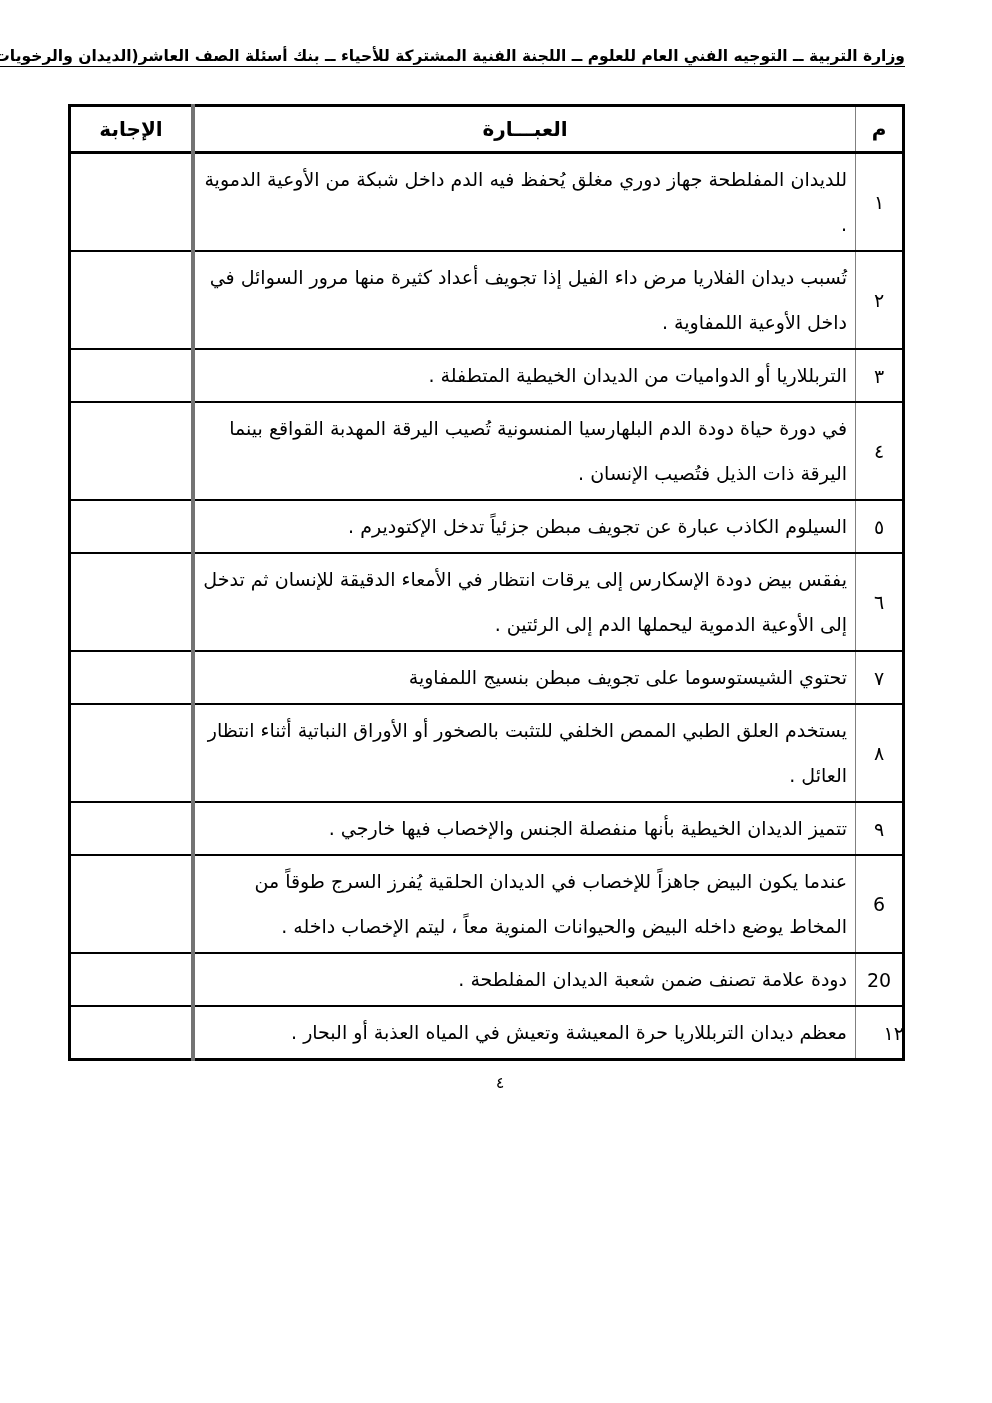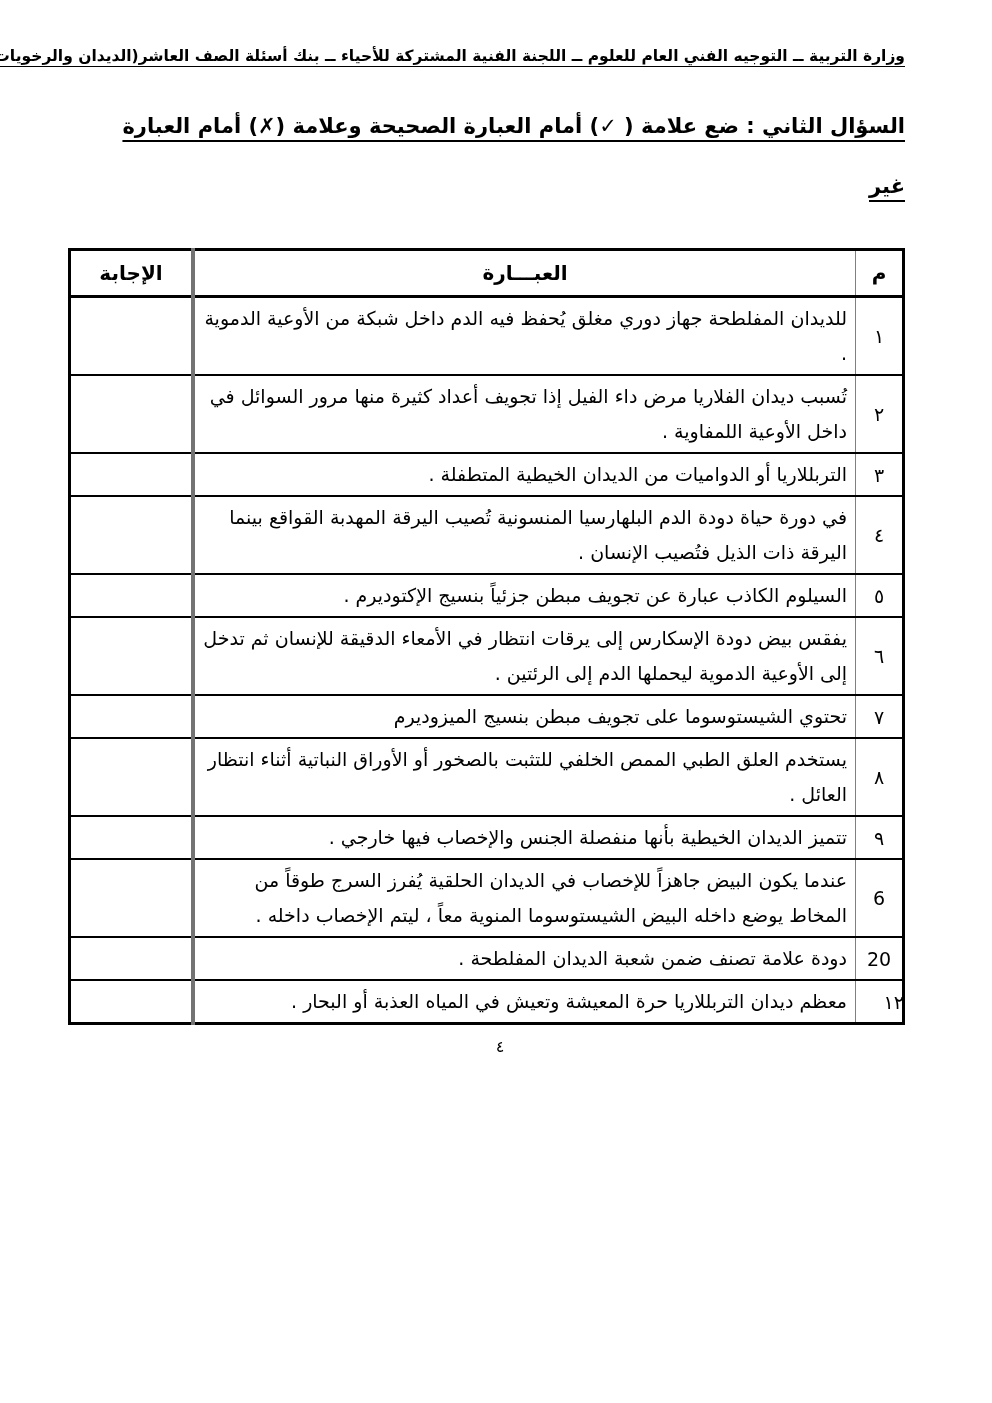"السؤال الثاني : ضع علامة" span.title-line { html: <span>السؤال الثاني : ضع علامة ( ✓) أمام العبارة الصحيحة وعلامة (✗) أمام العبارة غير</span> -> none }
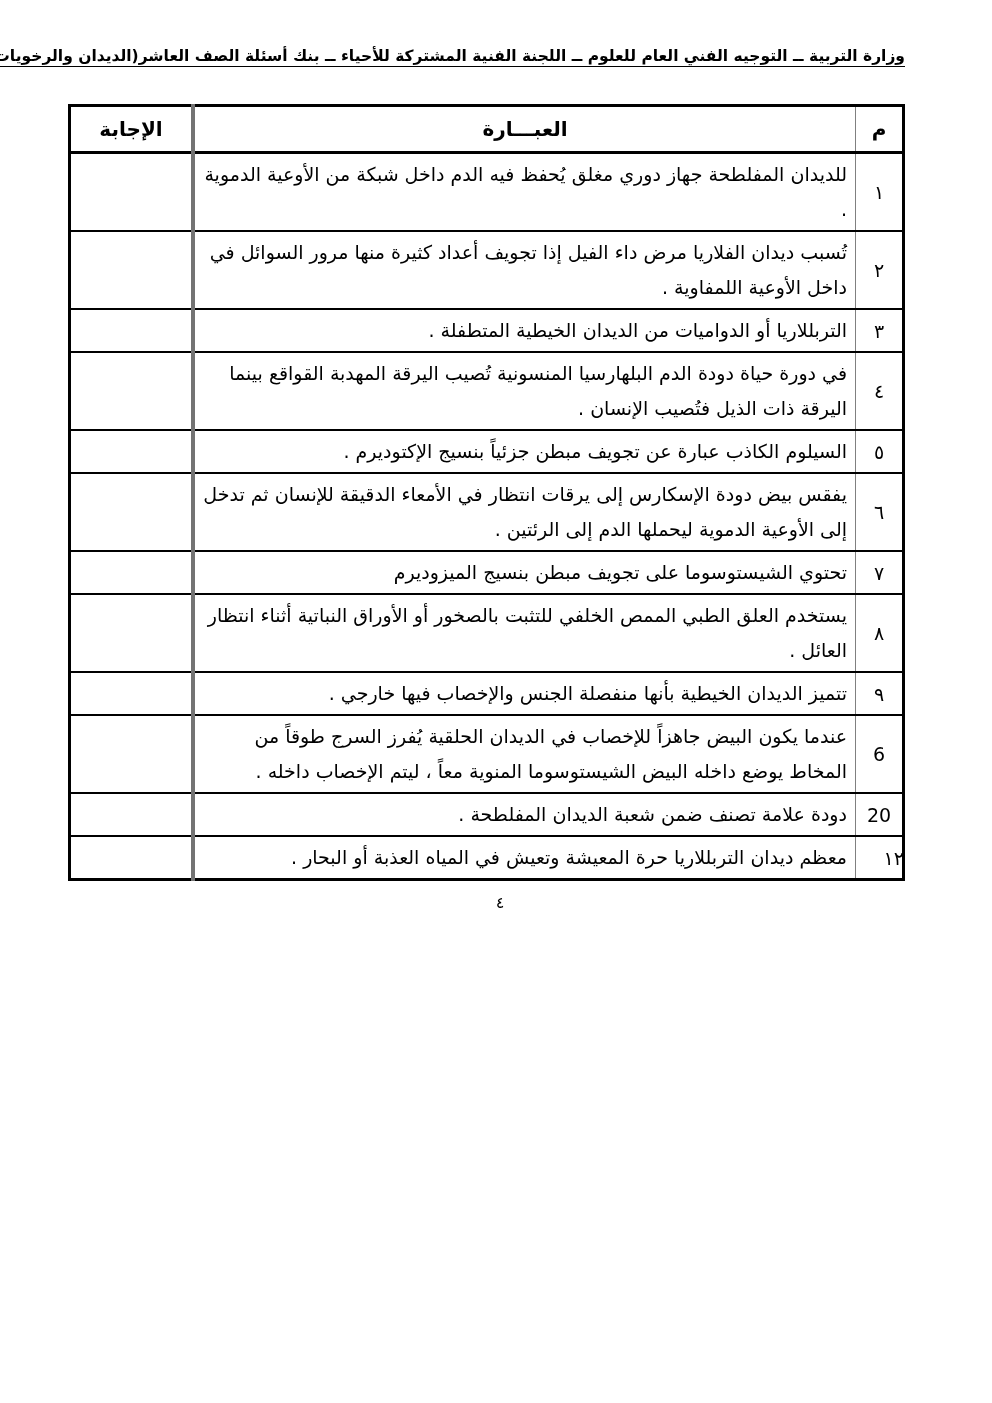"للديدان المفلطحة جهاز دوري مغلق" .cell-statement { line-height: 35px -> 45px }
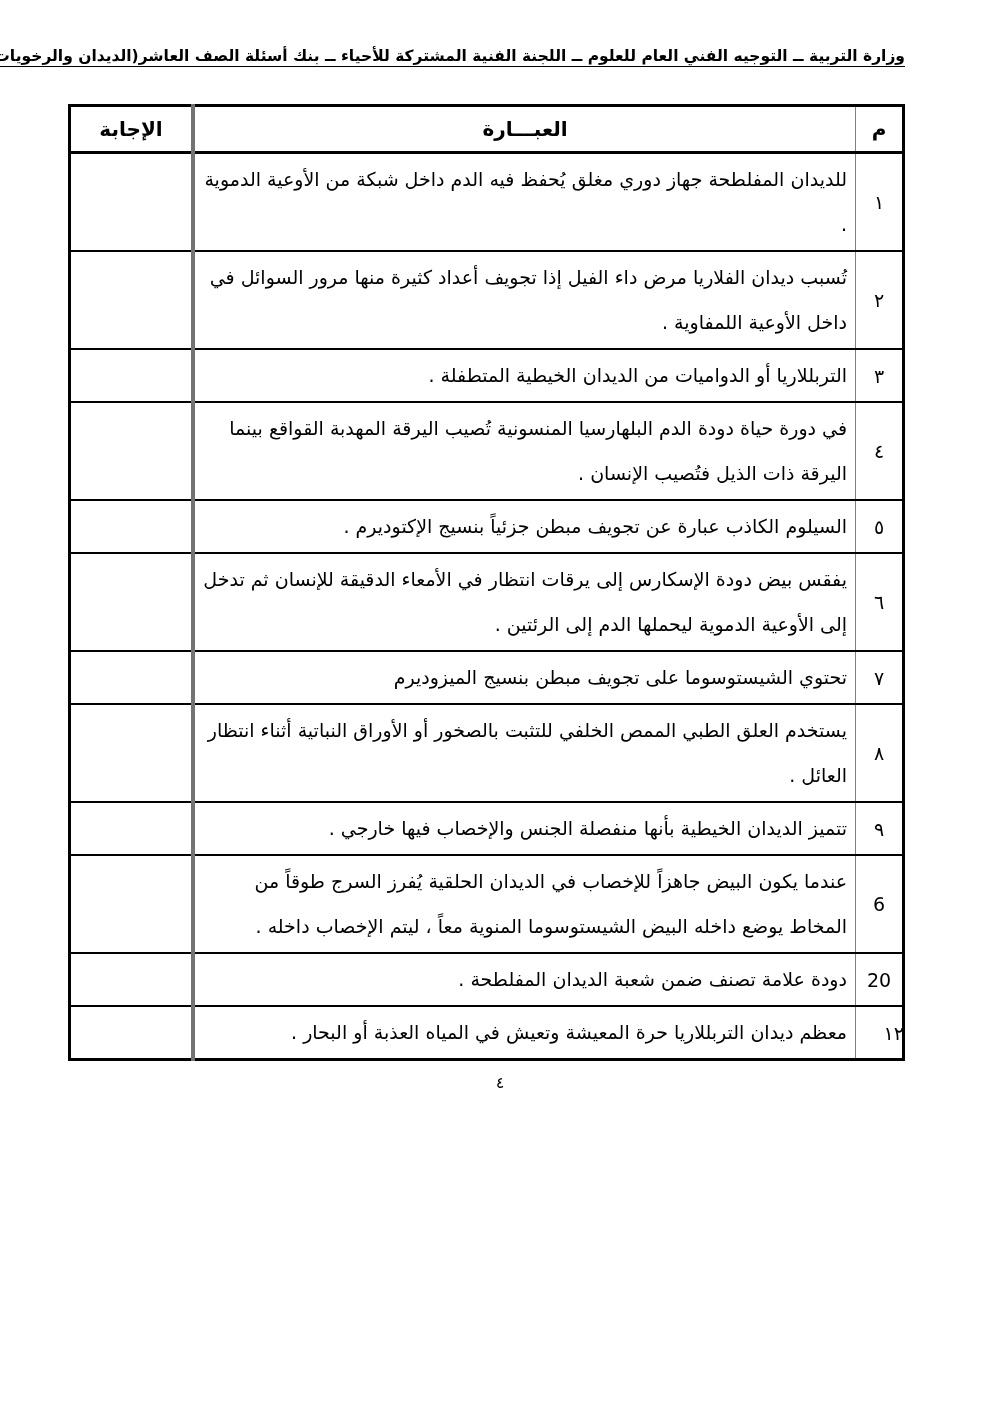"السيلوم الكاذب عبارة عن تجويف" td.cell-statement { text: بنسيج -> تدخل }
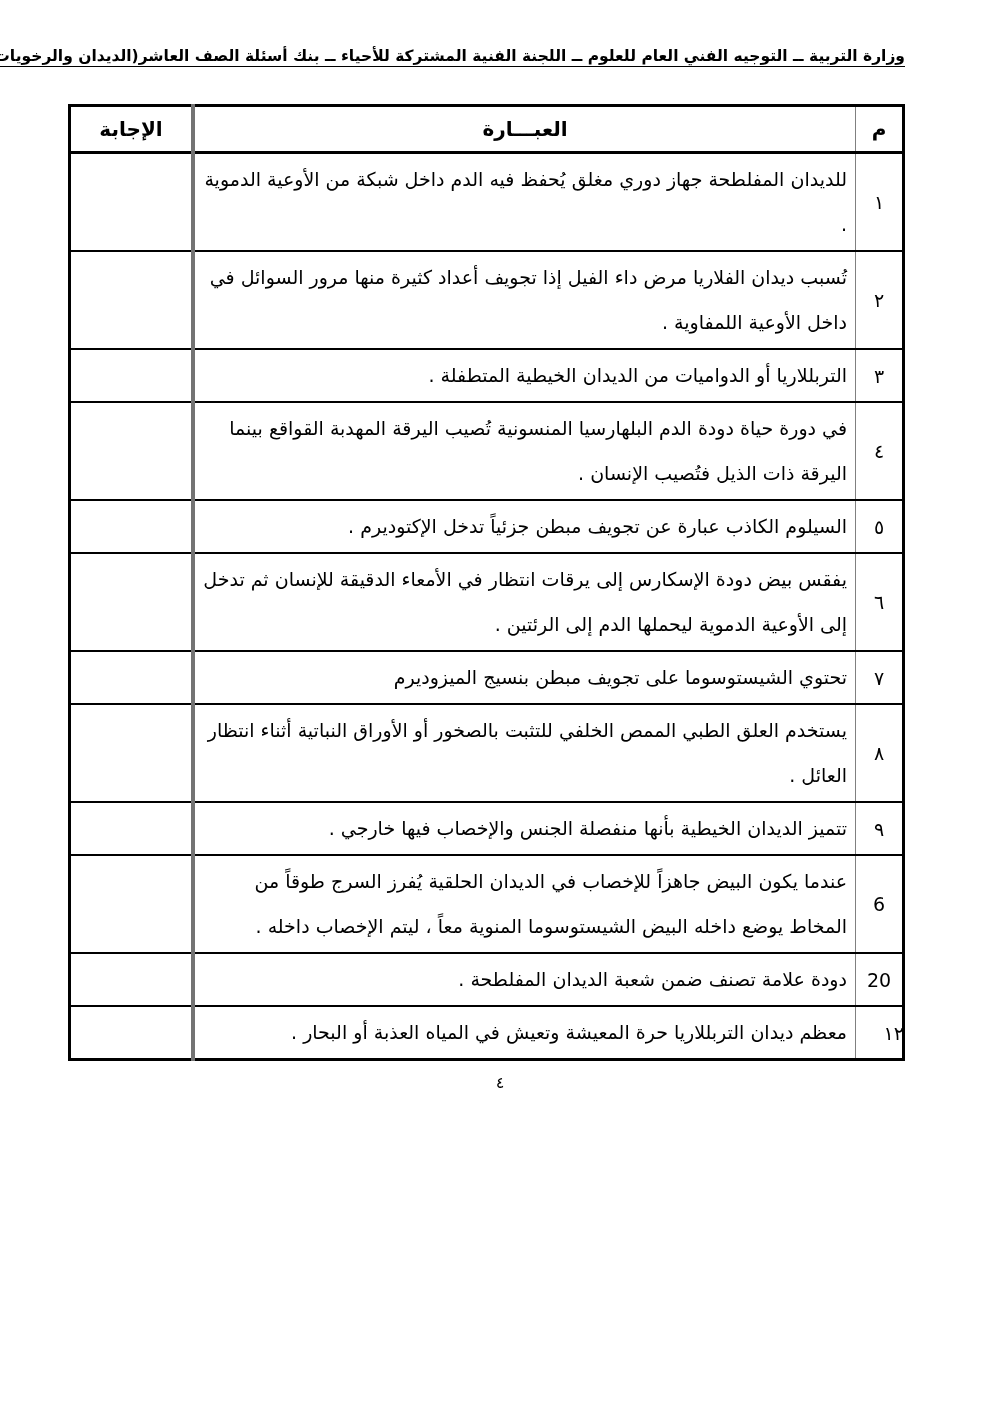"تحتوي الشيستوسوما على تجويف مبطن" td.cell-statement { text: الميزوديرم -> اللمفاوية }
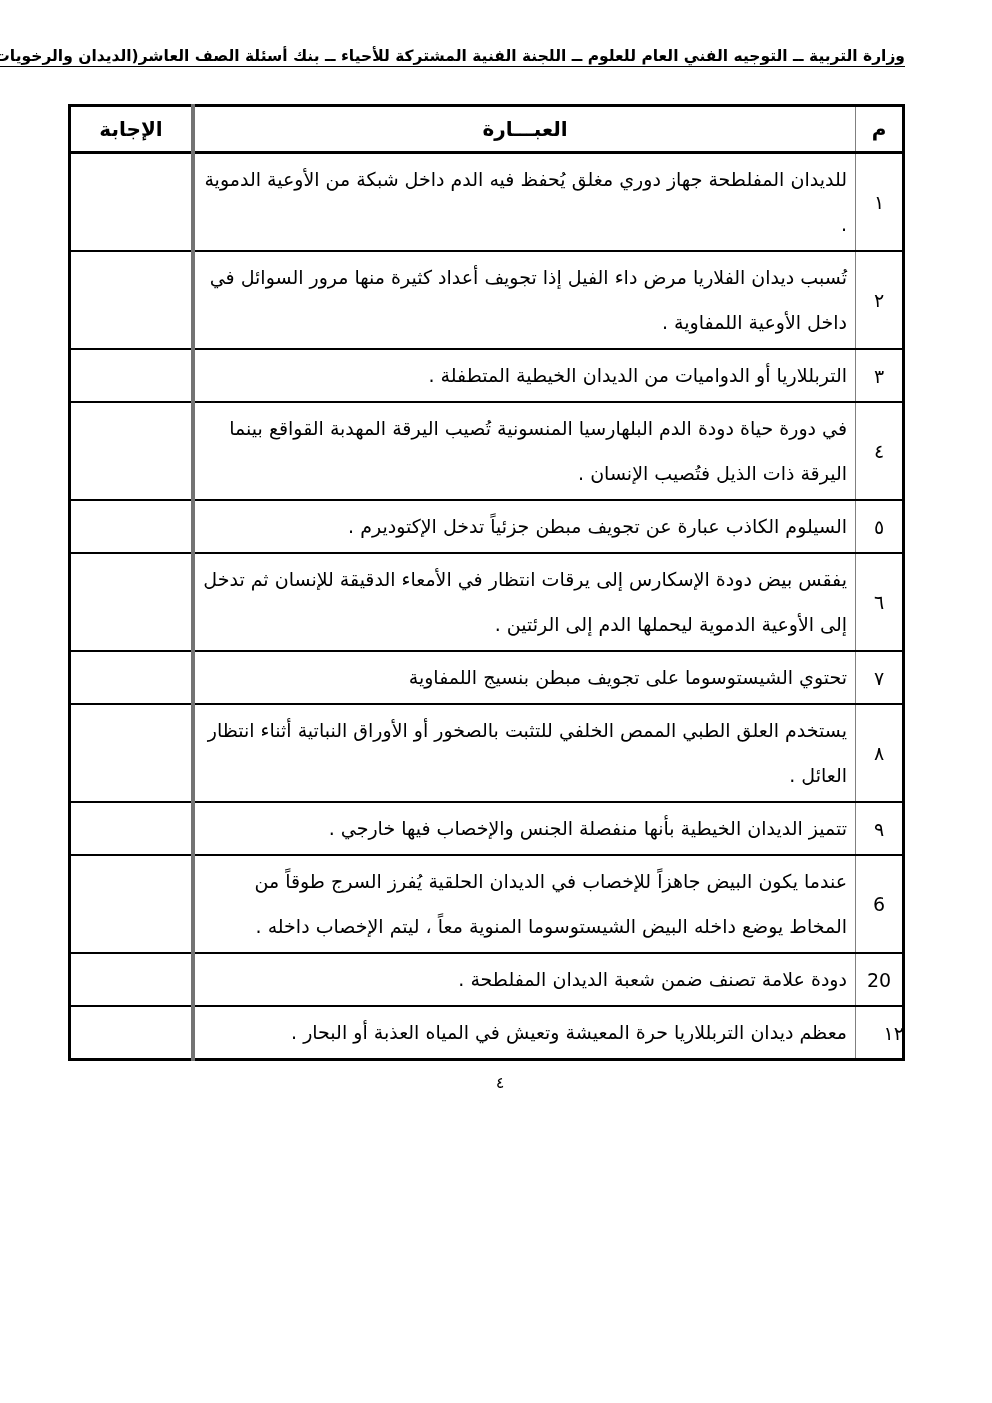"عندما يكون البيض جاهزاً للإخصاب" td.cell-statement { text: الشيستوسوما -> والحيوانات }
